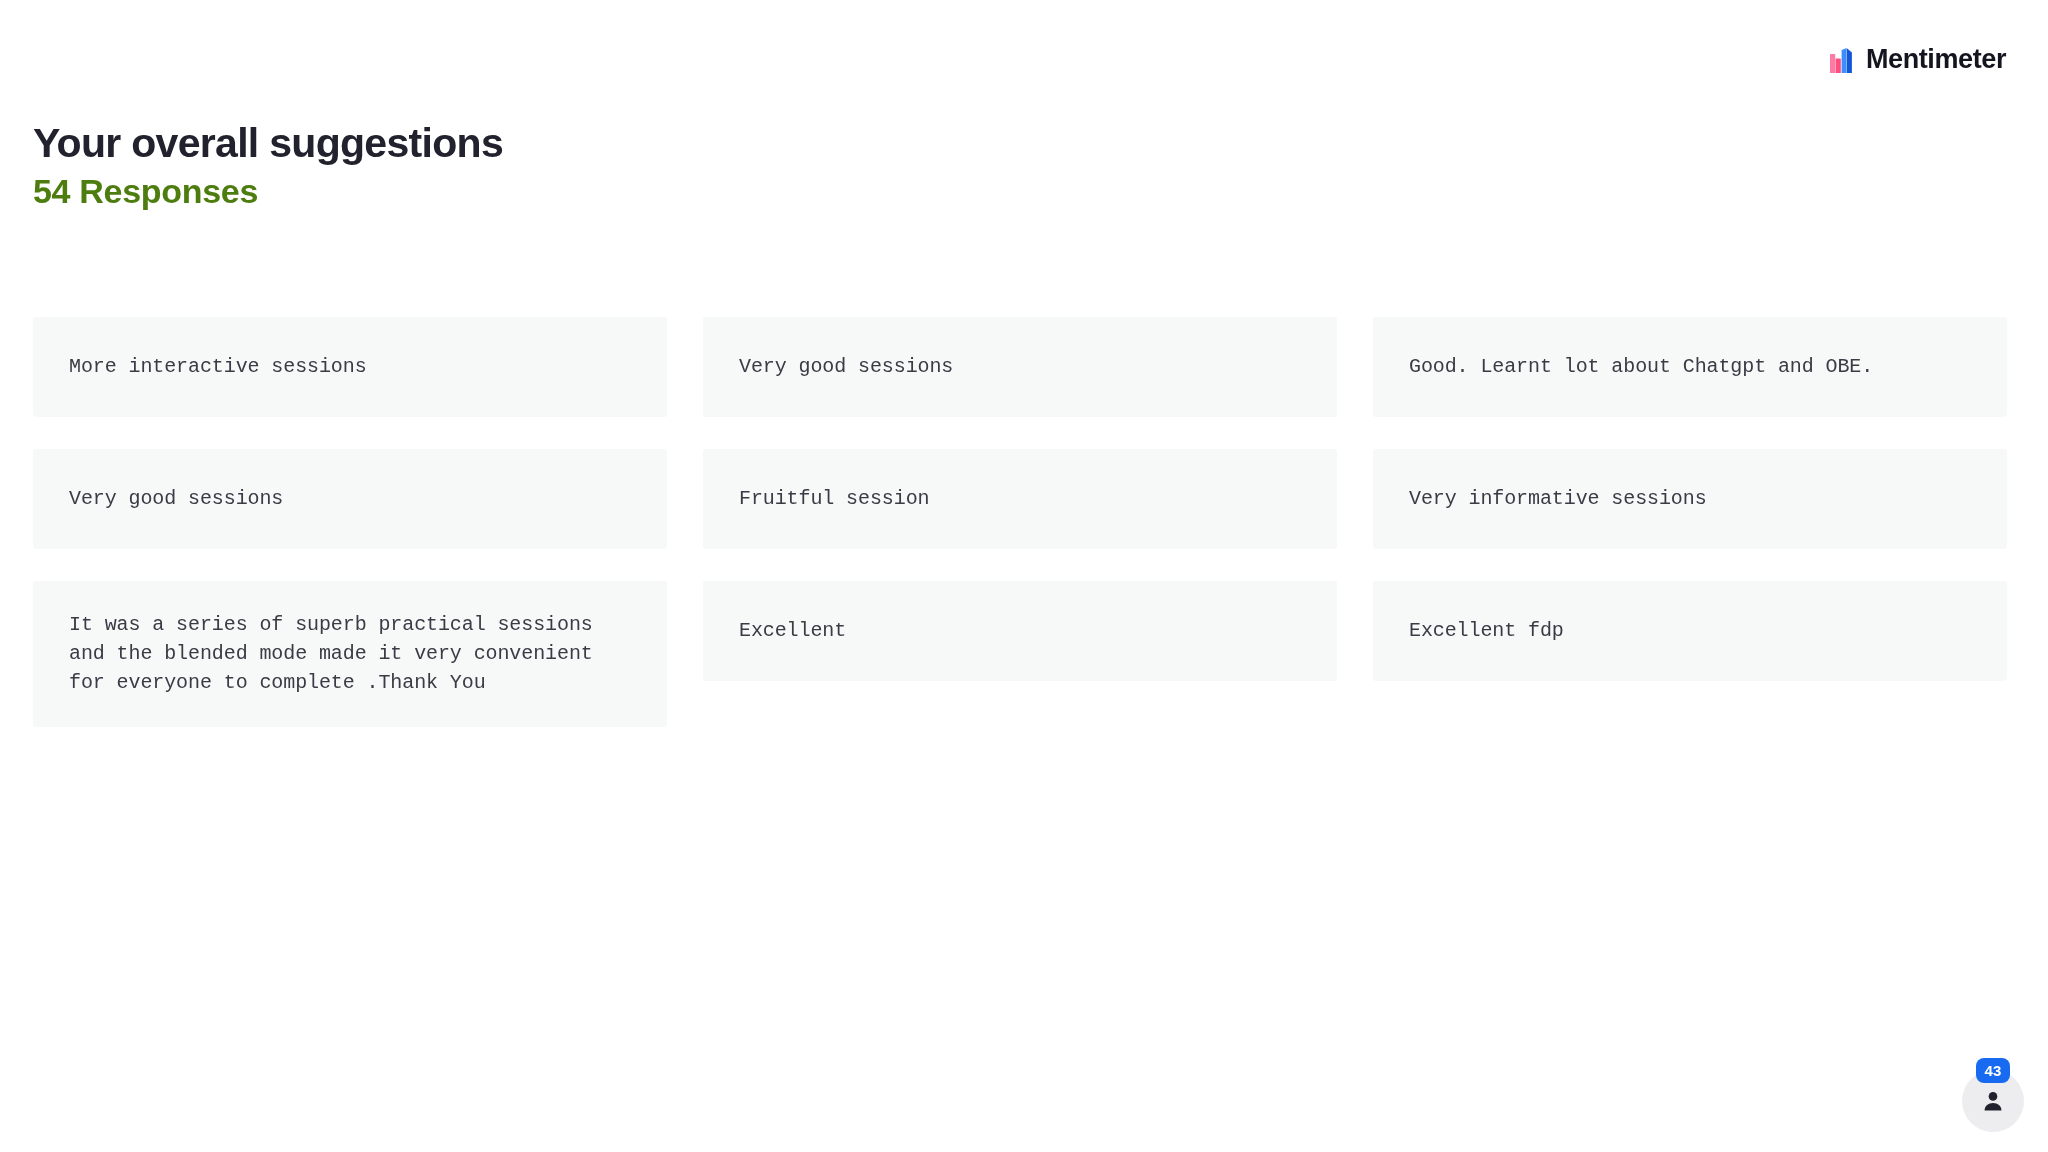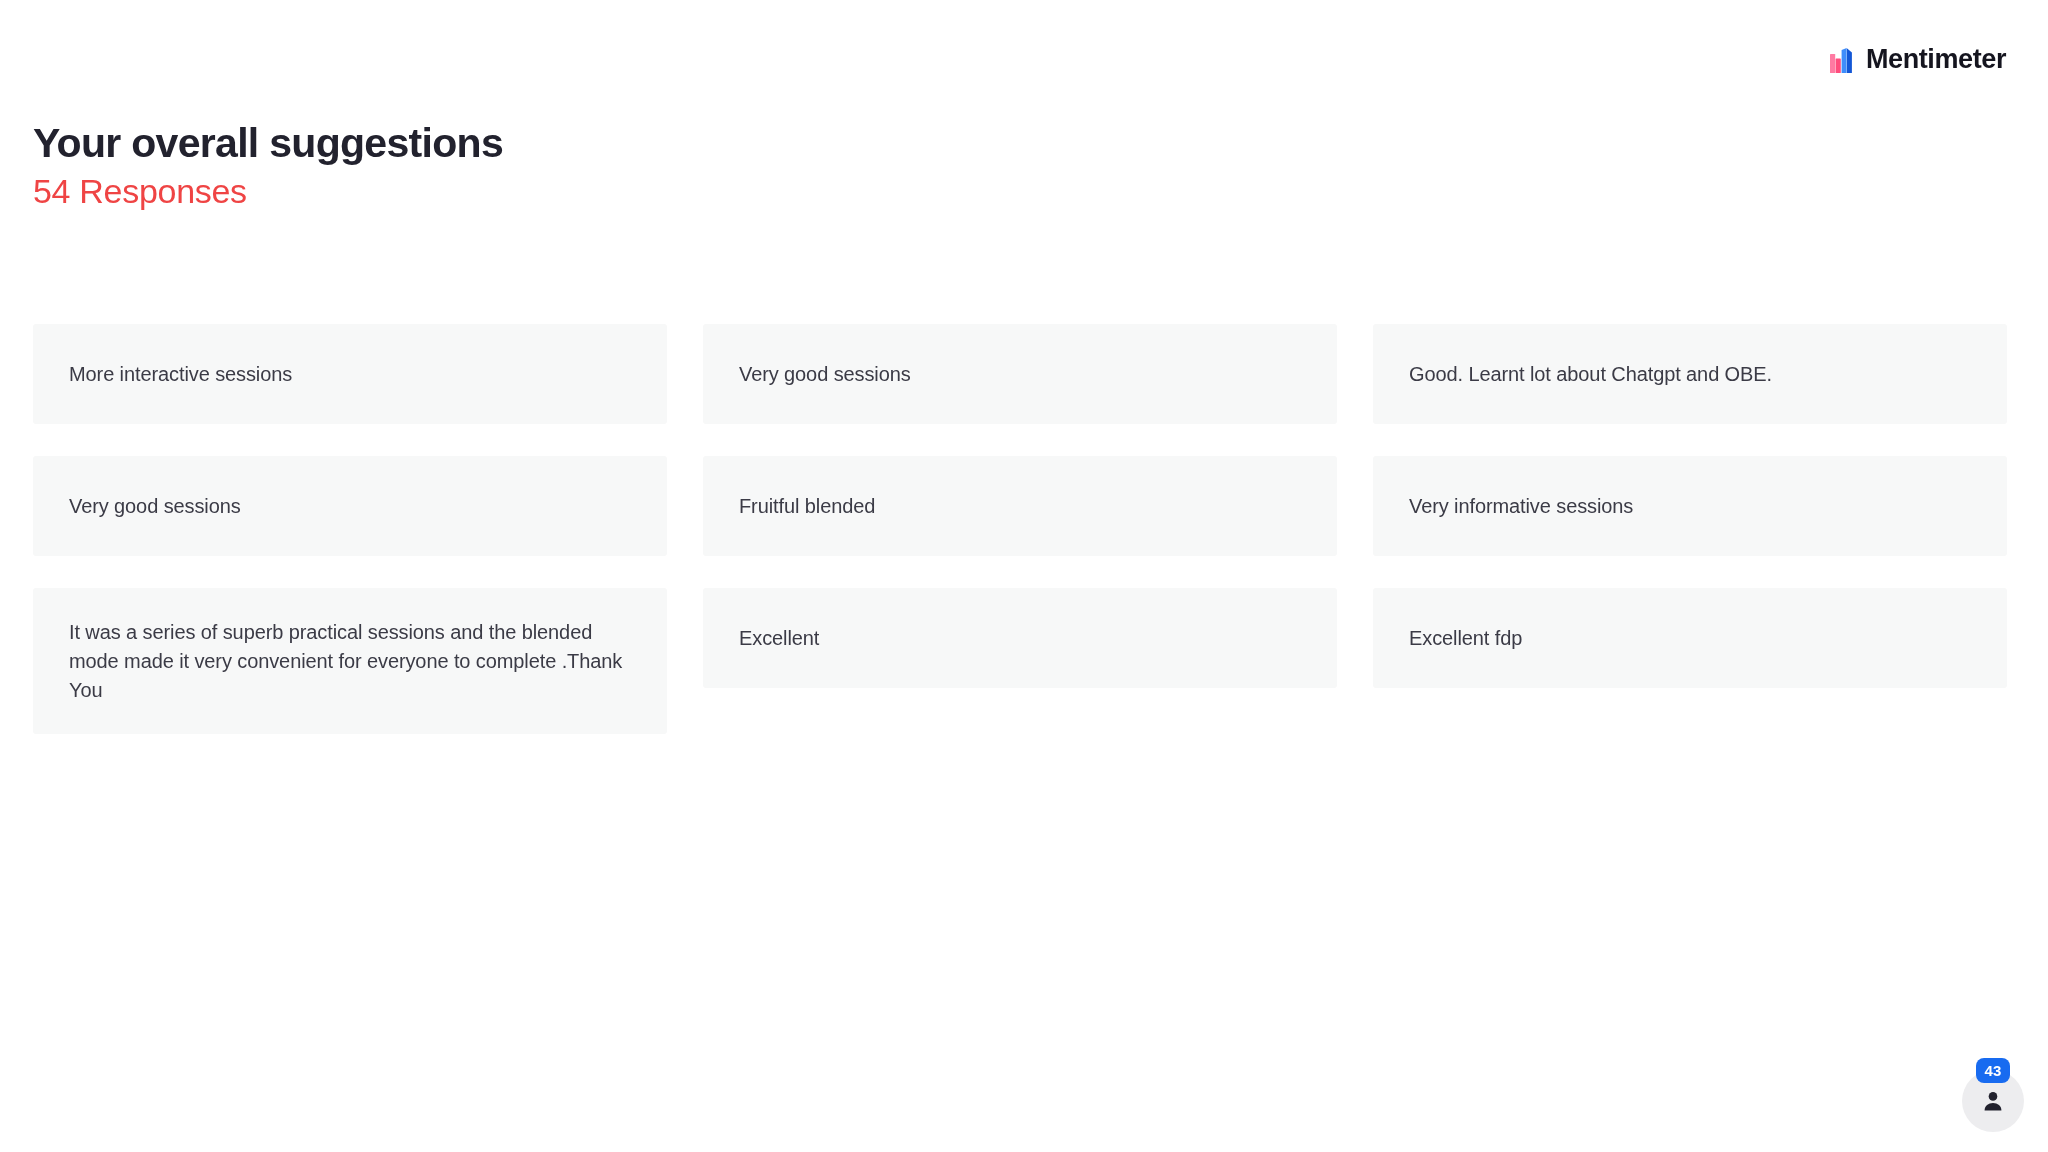"54 Responses" .page-subtitle { color: #ef4444 -> #4d7c0f; font-weight: 400 -> 700 }
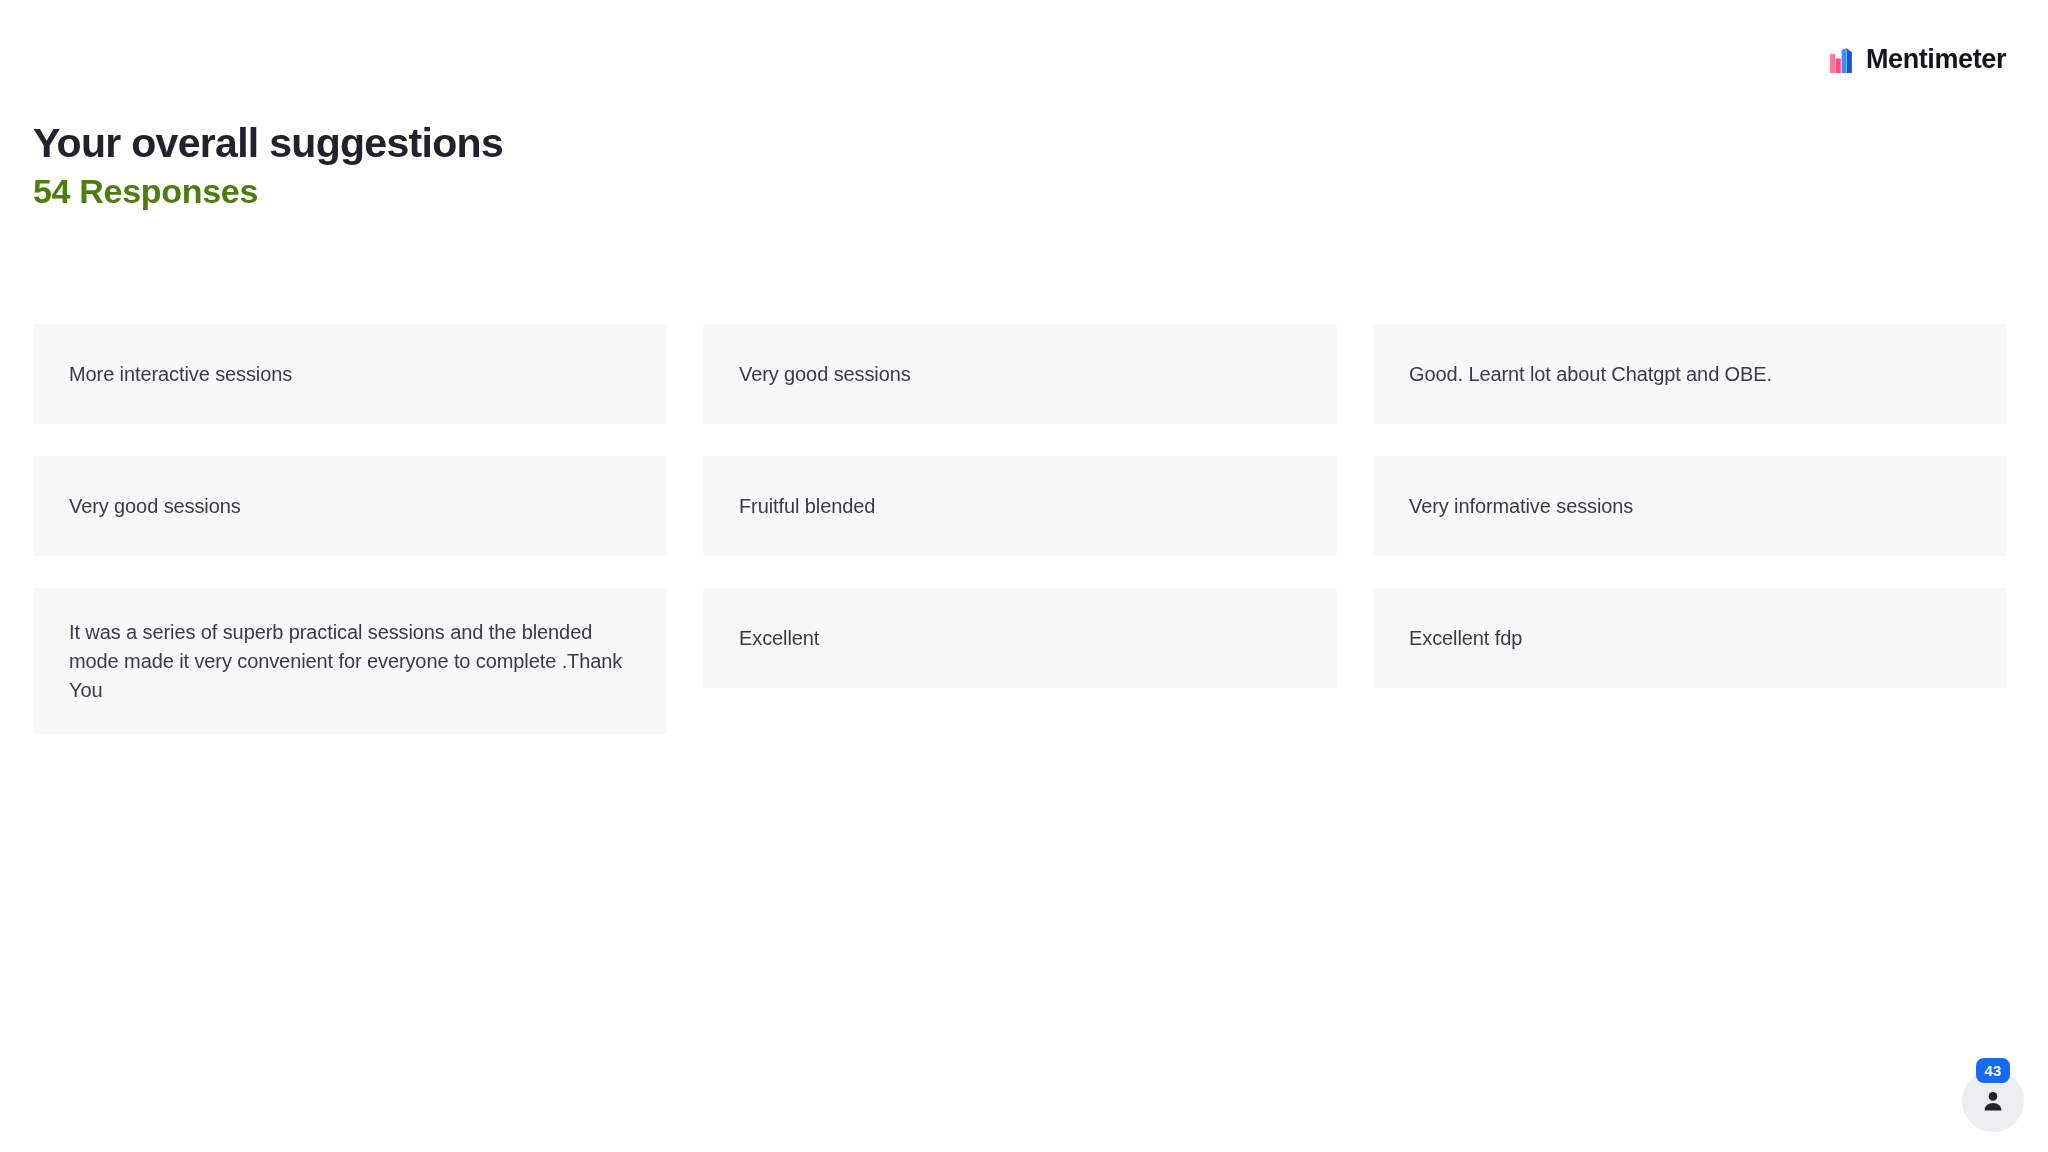"More interactive sessions" .responses-grid { font-family: none -> Liberation Mono, monospace; top: 324px -> 317px }
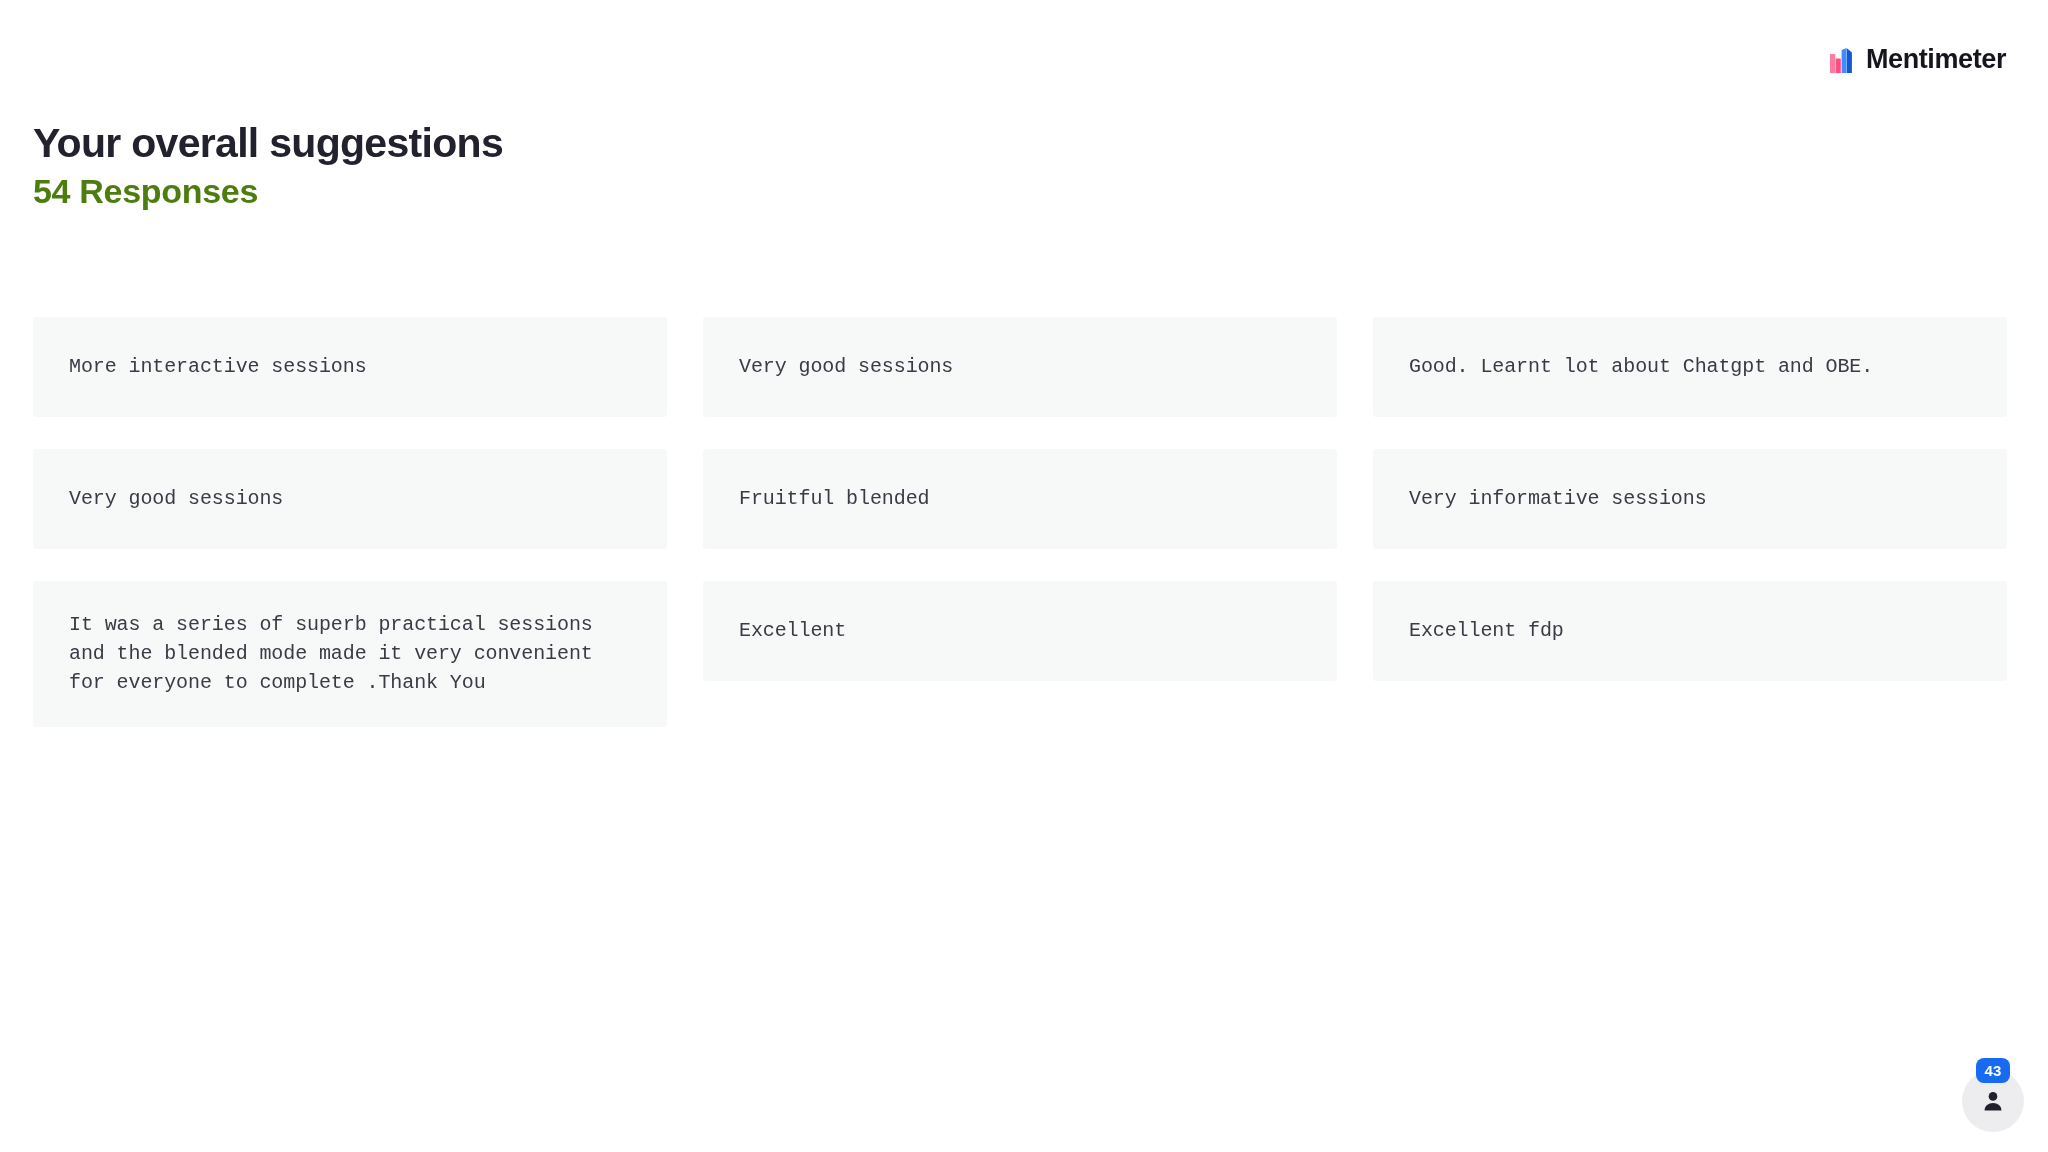"Fruitful blended" div.response-text { text: blended -> session }
